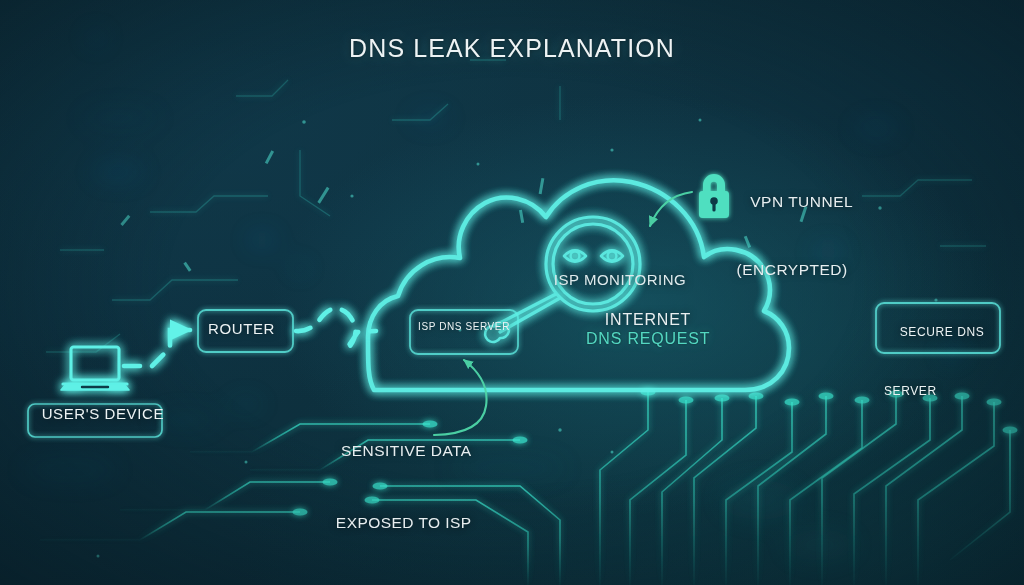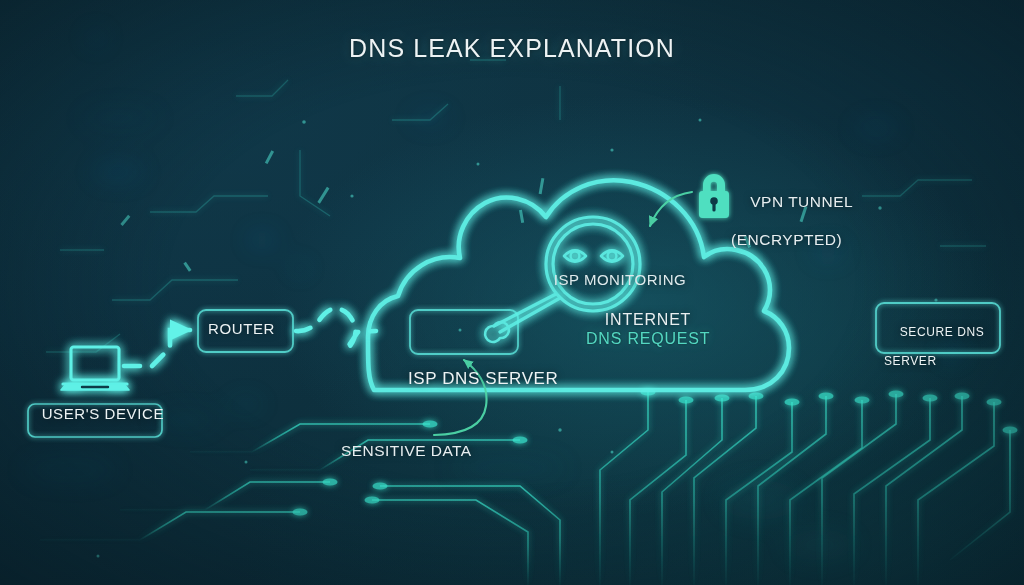"VPN TUNNEL" .vpn-label { text-align: left -> center }
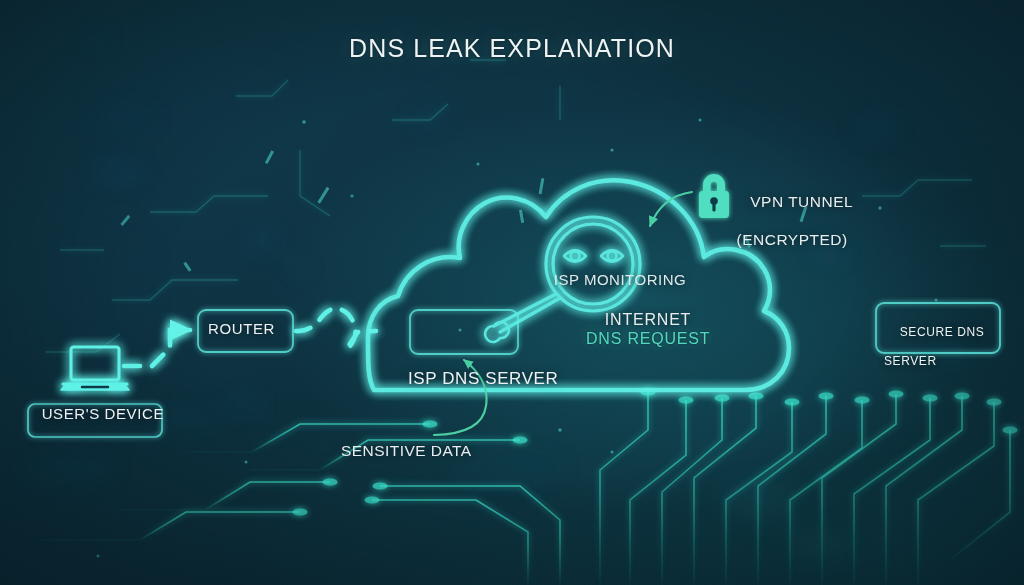"(ENCRYPTED)" .vpn-label .l2, .sensitive-label .l2, .secure-label .l2 { margin-top: none -> 30px }
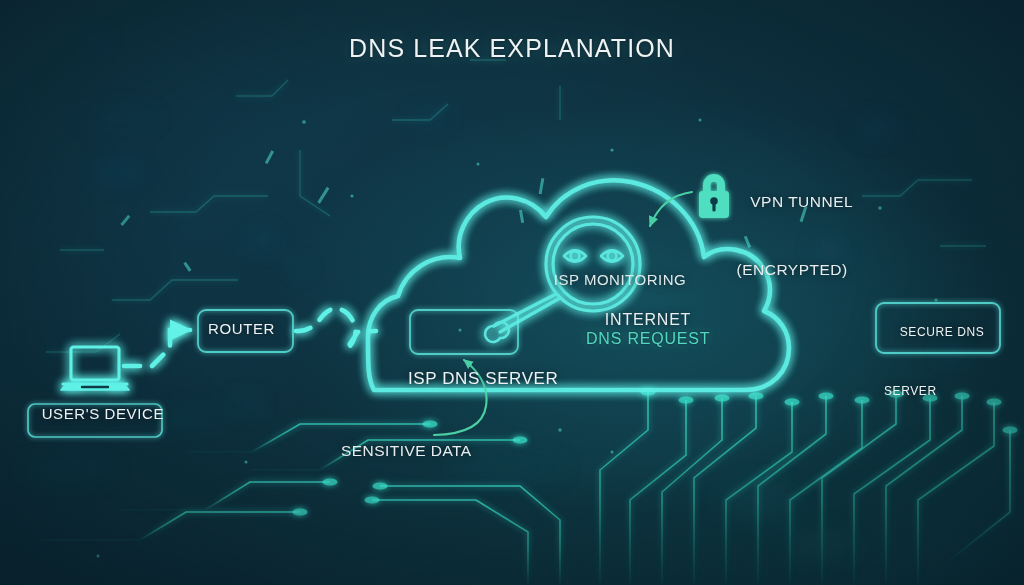"ISP DNS SERVER" div.lbl { font-size: 17px -> 10px; margin-top: 48px -> none }
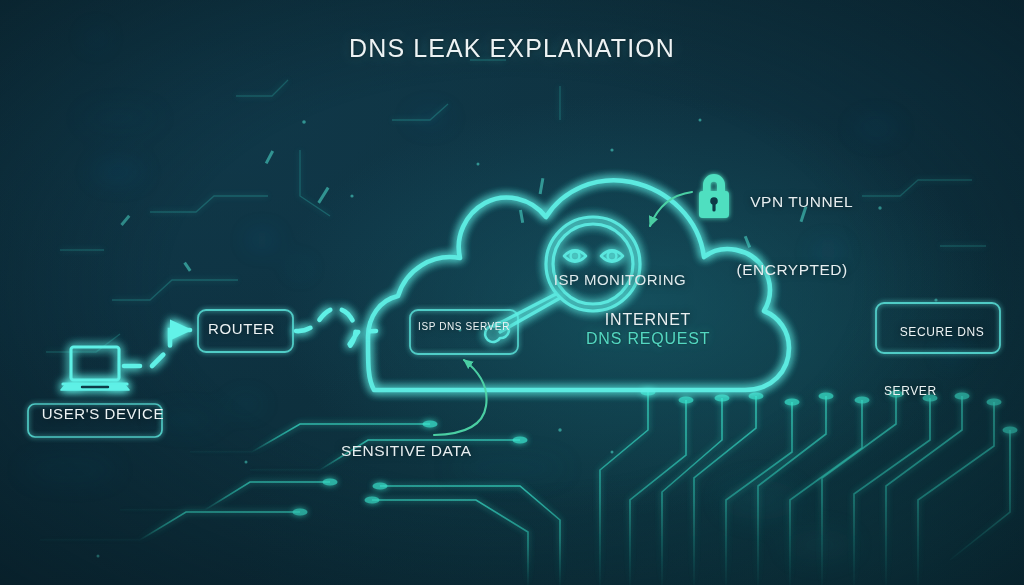"EXPOSED TO ISP" span.l2 { html: none -> <span>EXPOSED TO ISP</span> }
